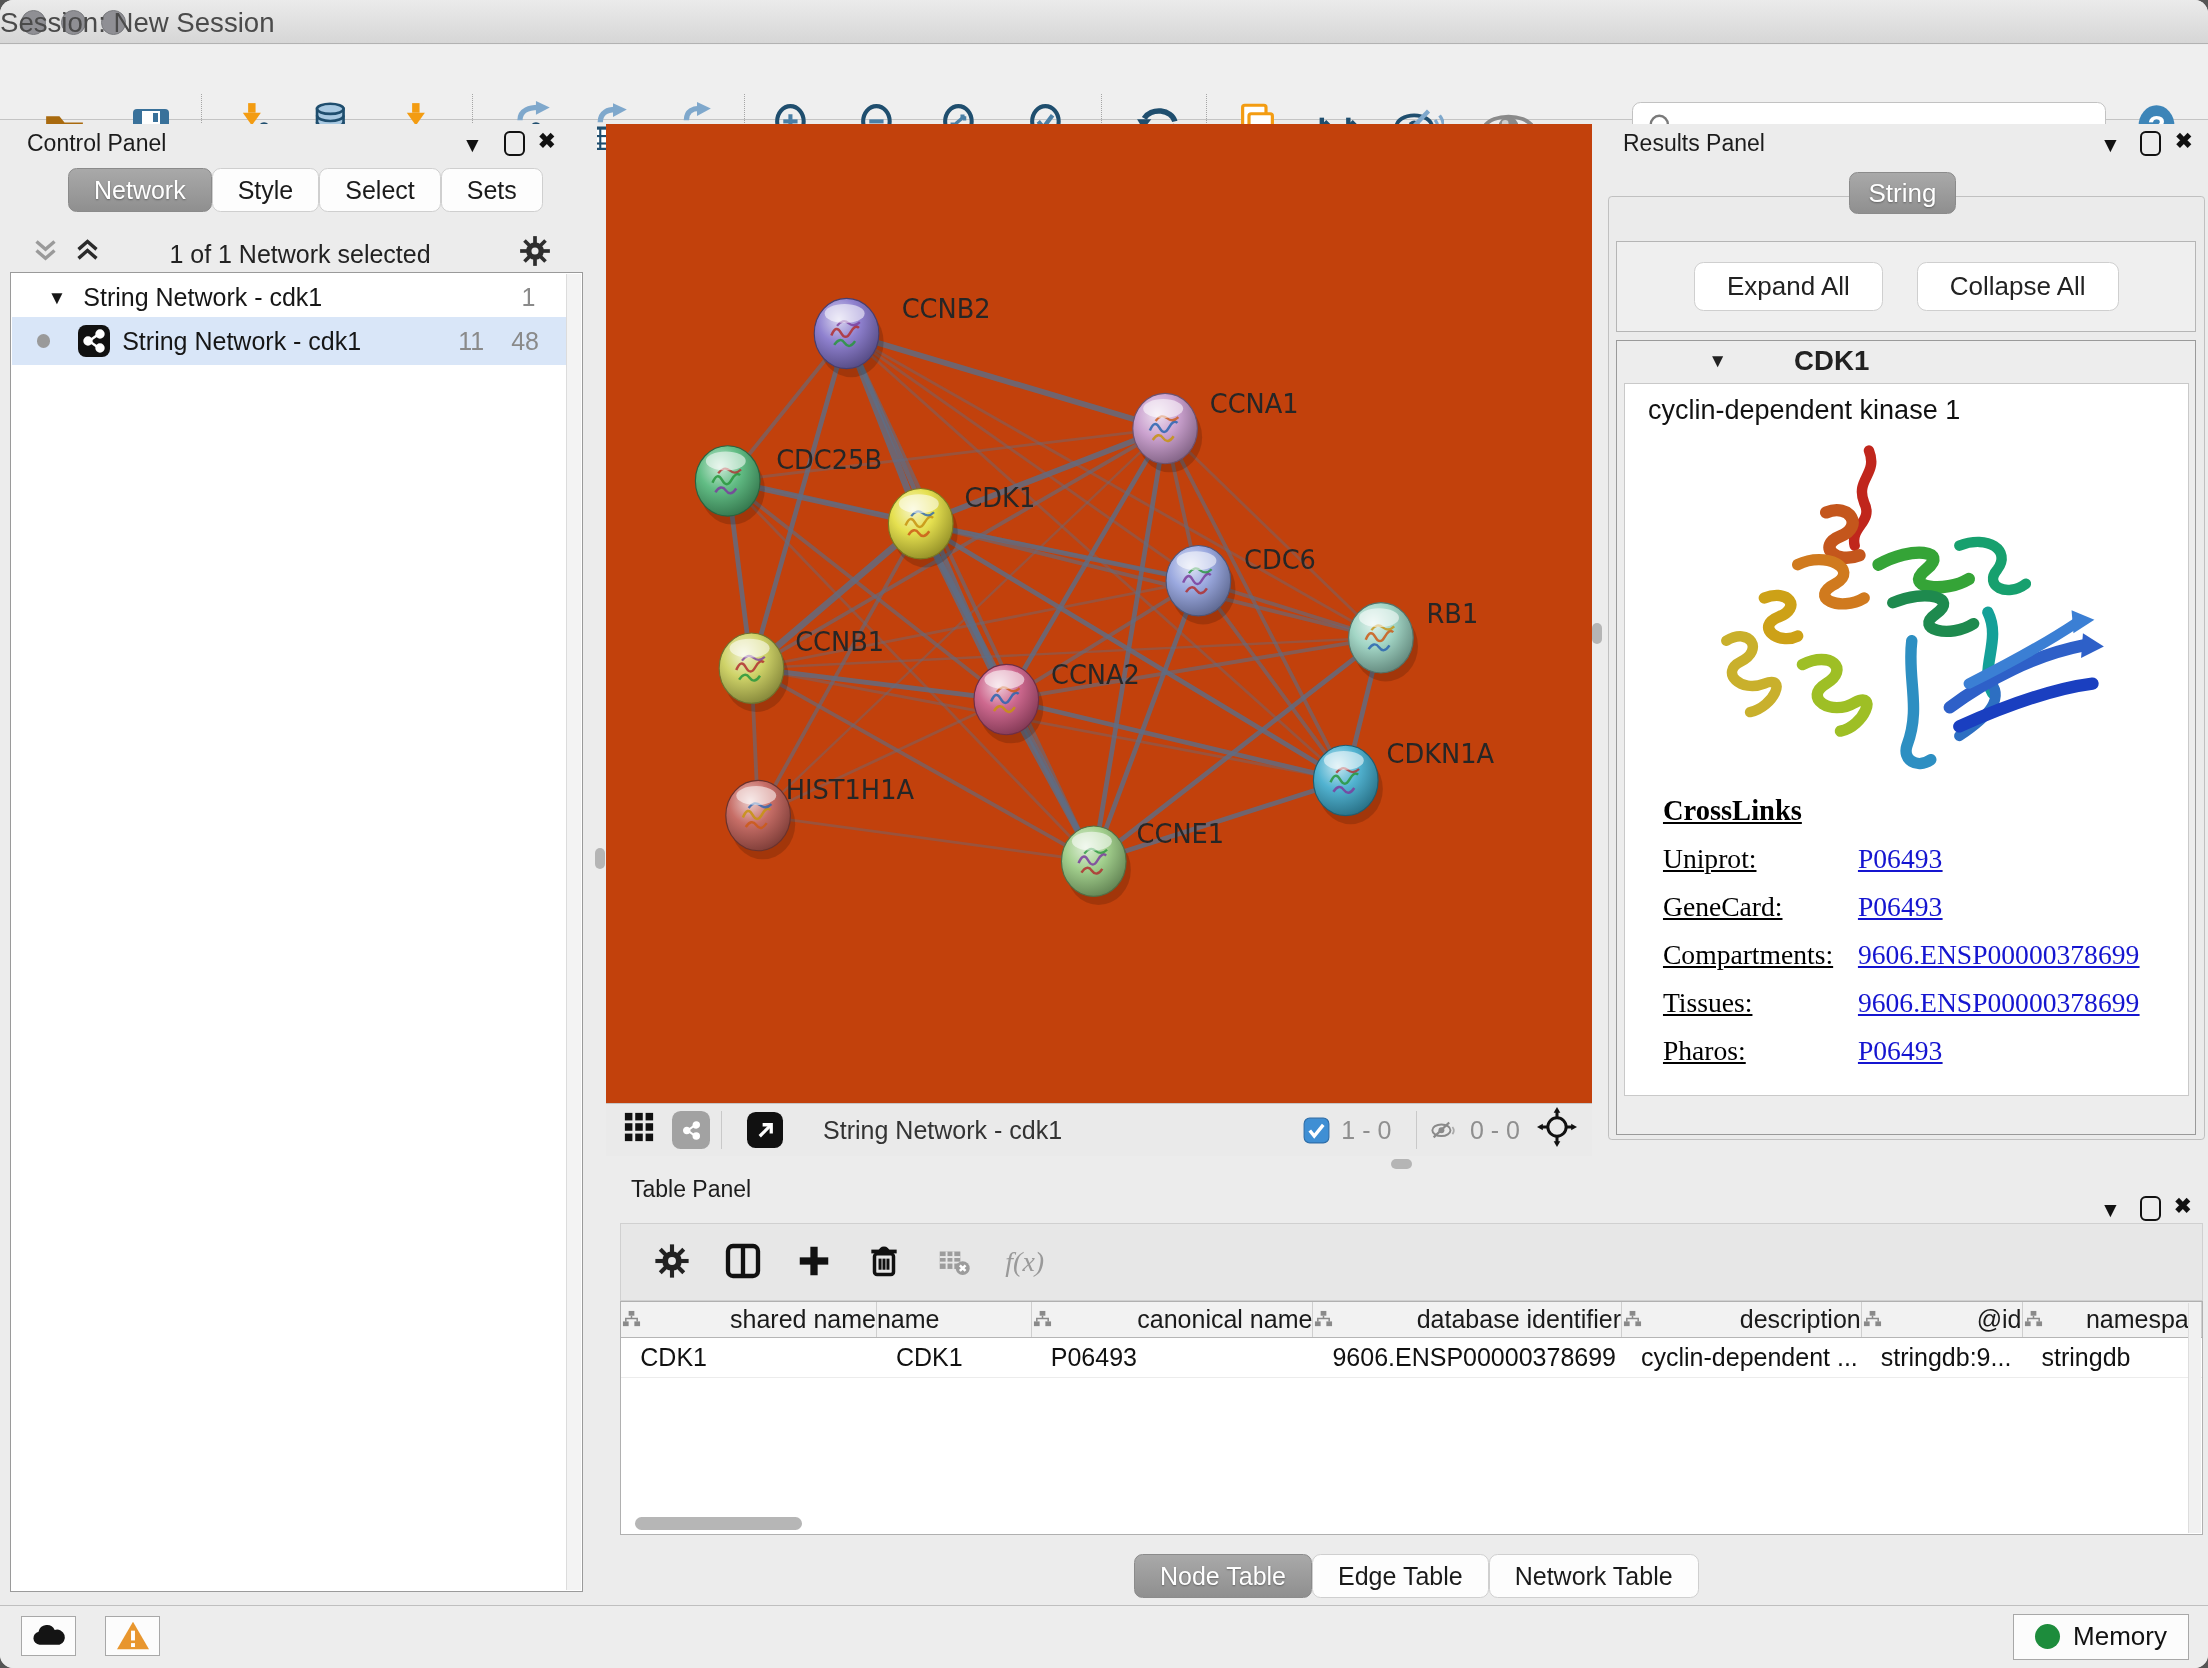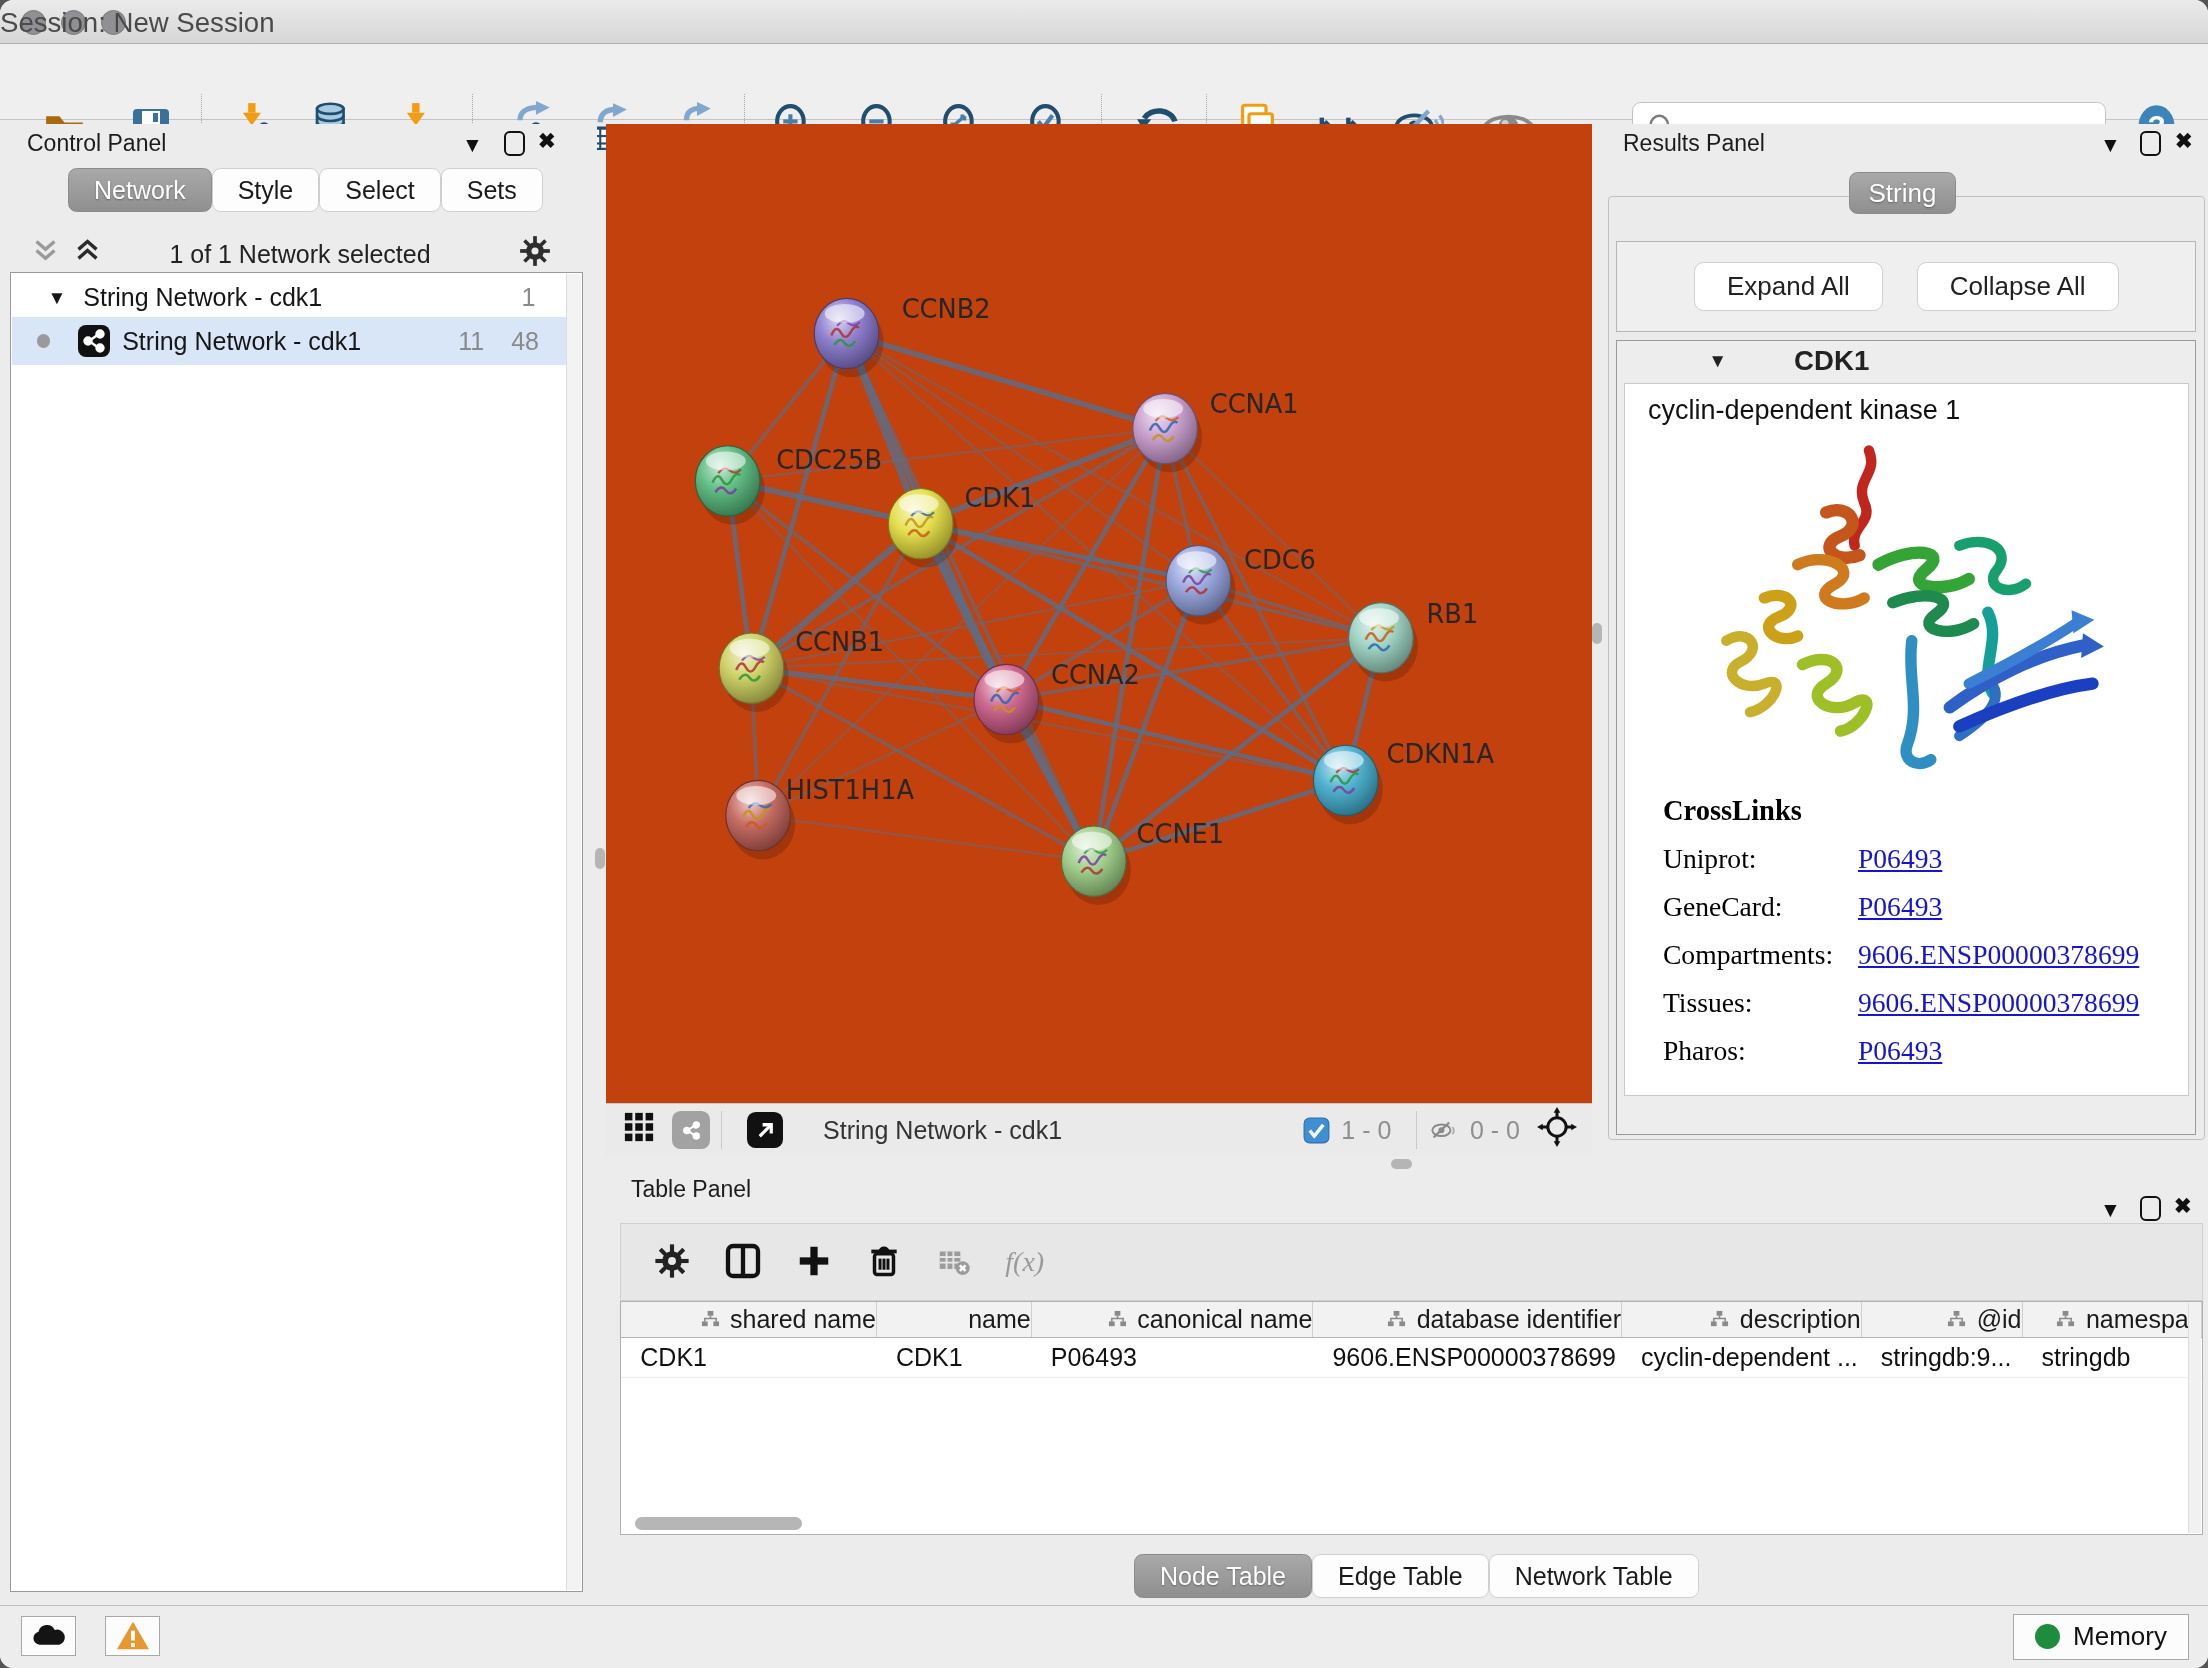"CrossLinks" #crosslinks { text-decoration: none -> underline }
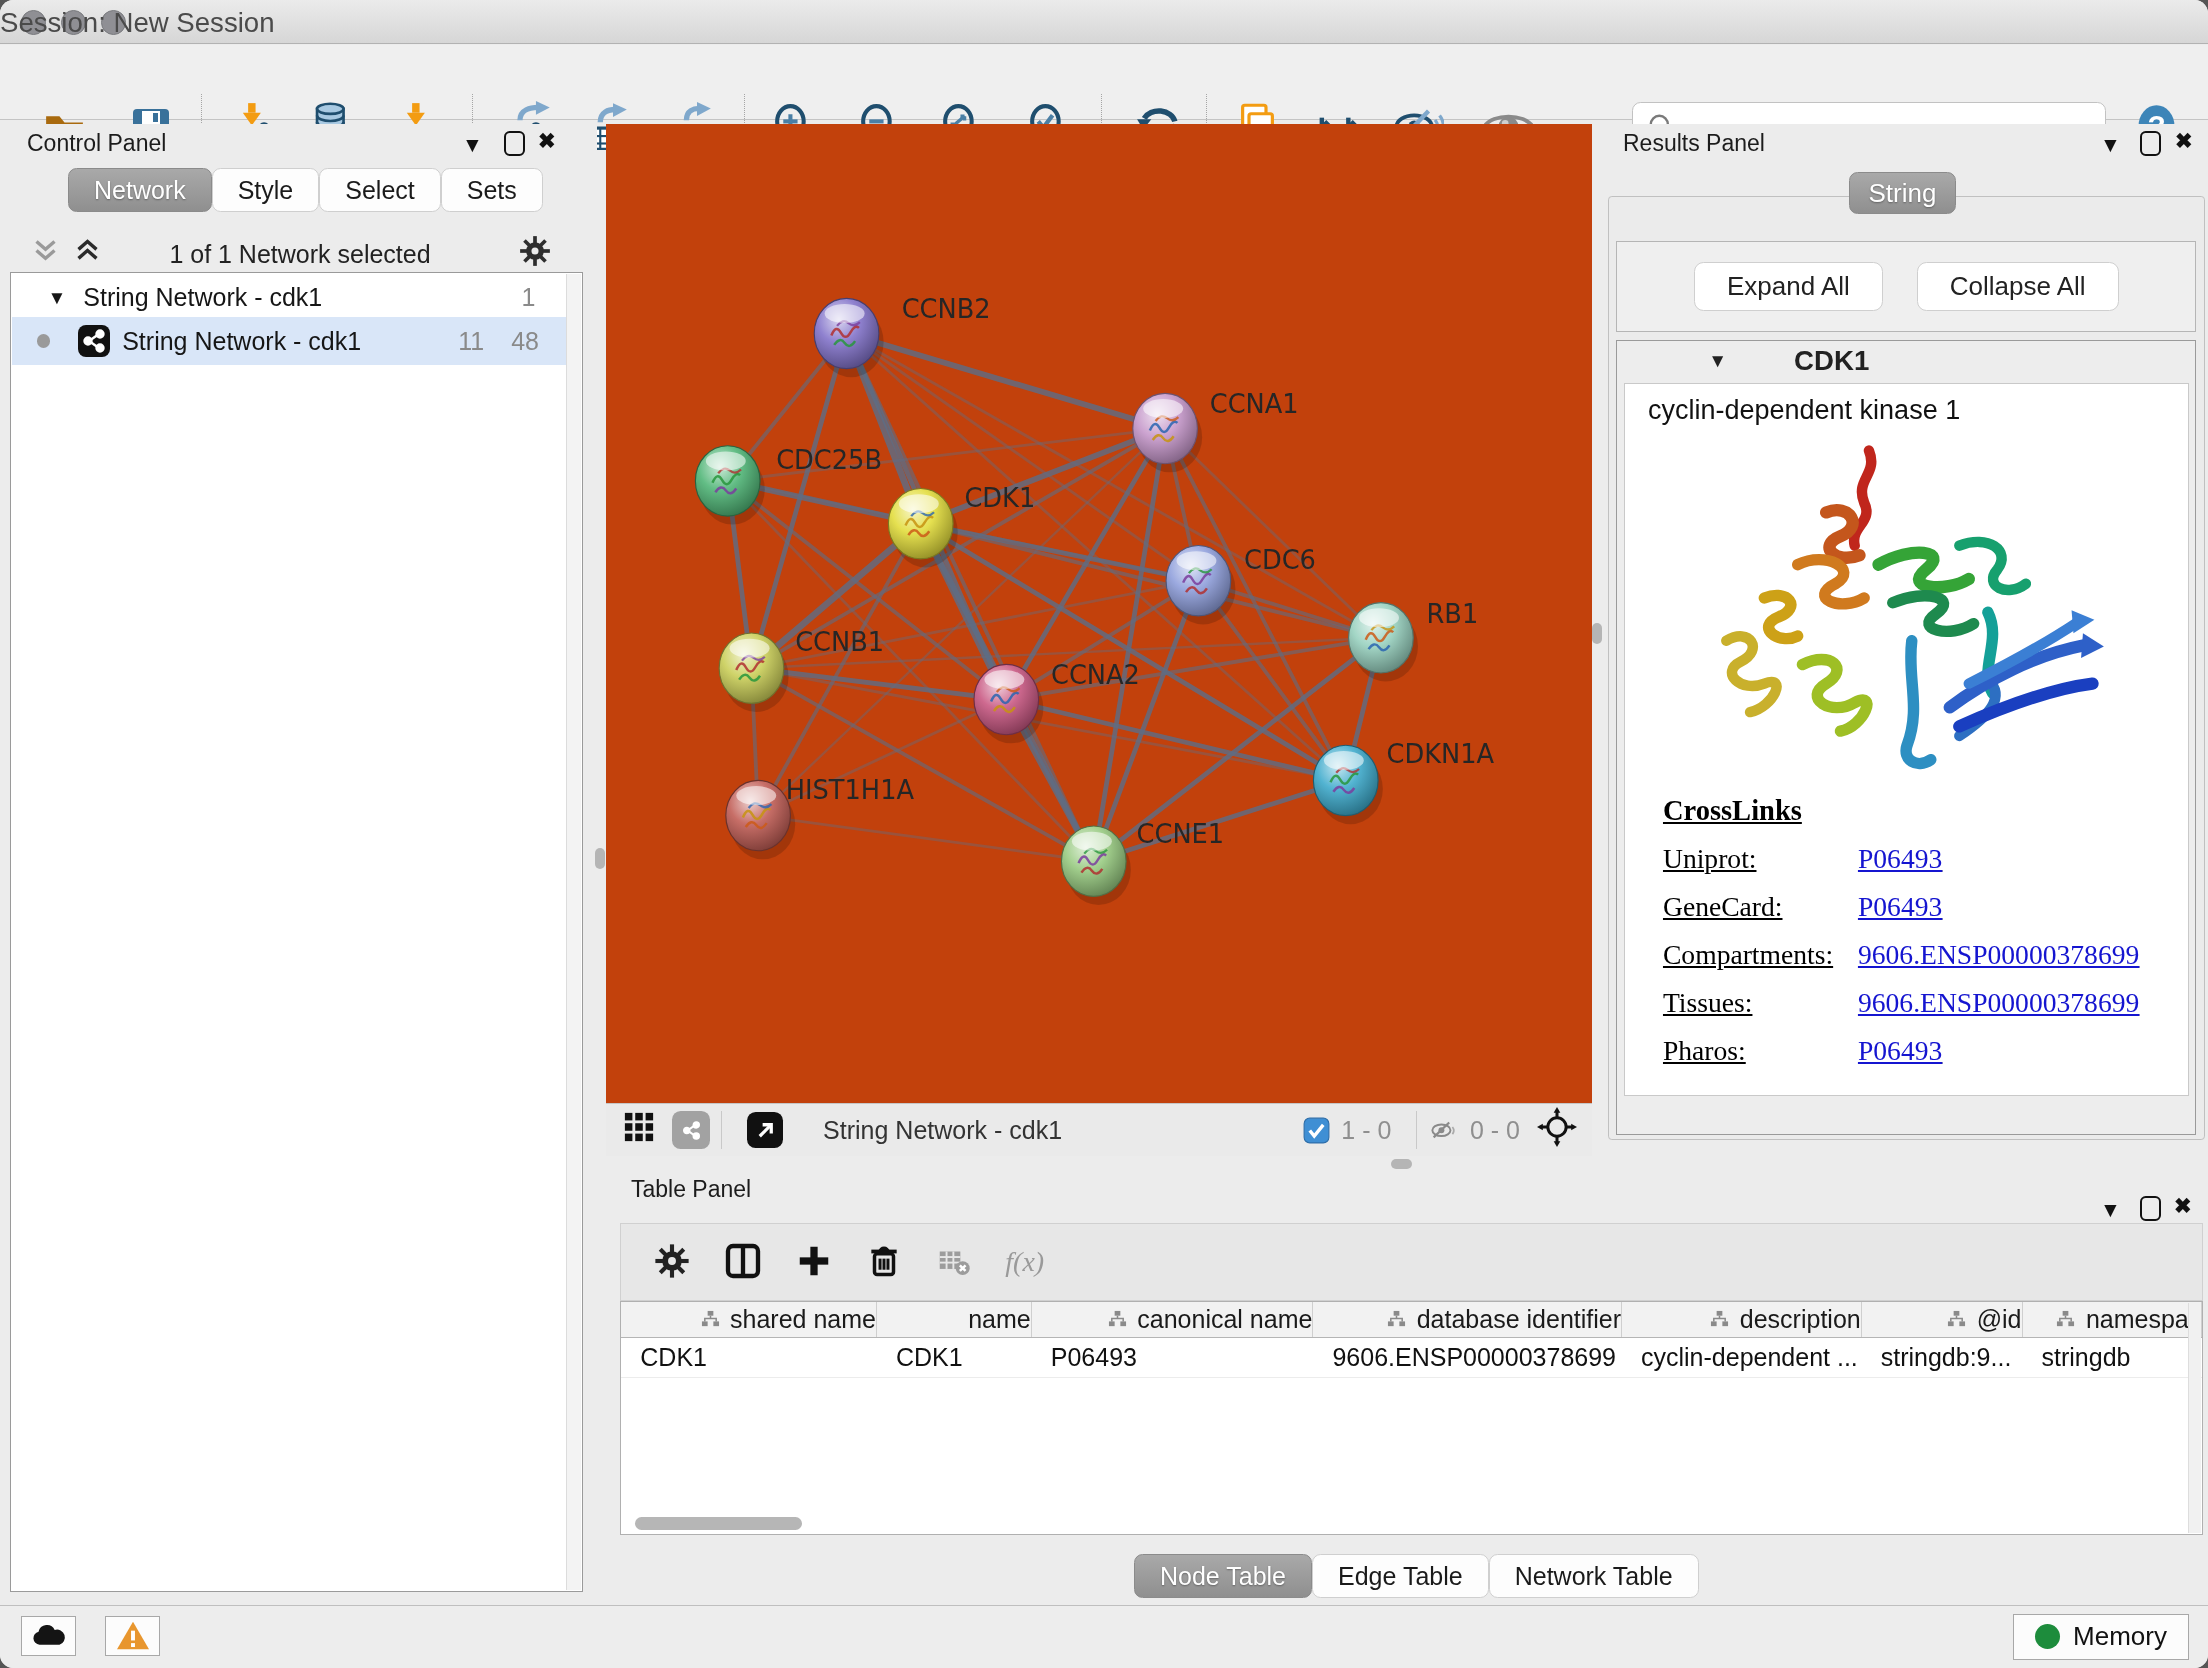"shared name" .th { justify-content: flex-end -> space-between }
